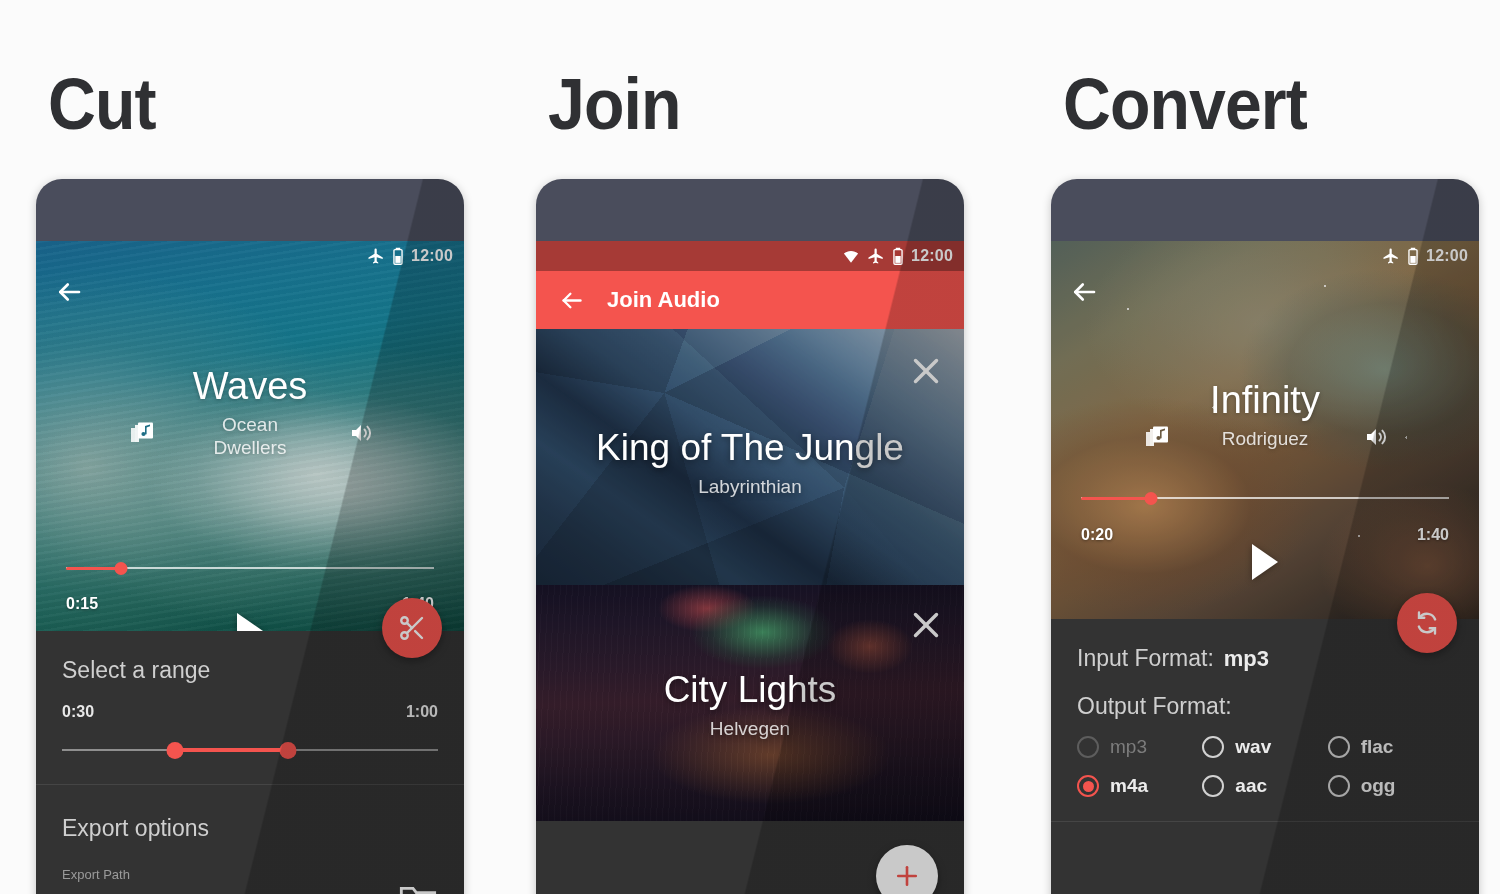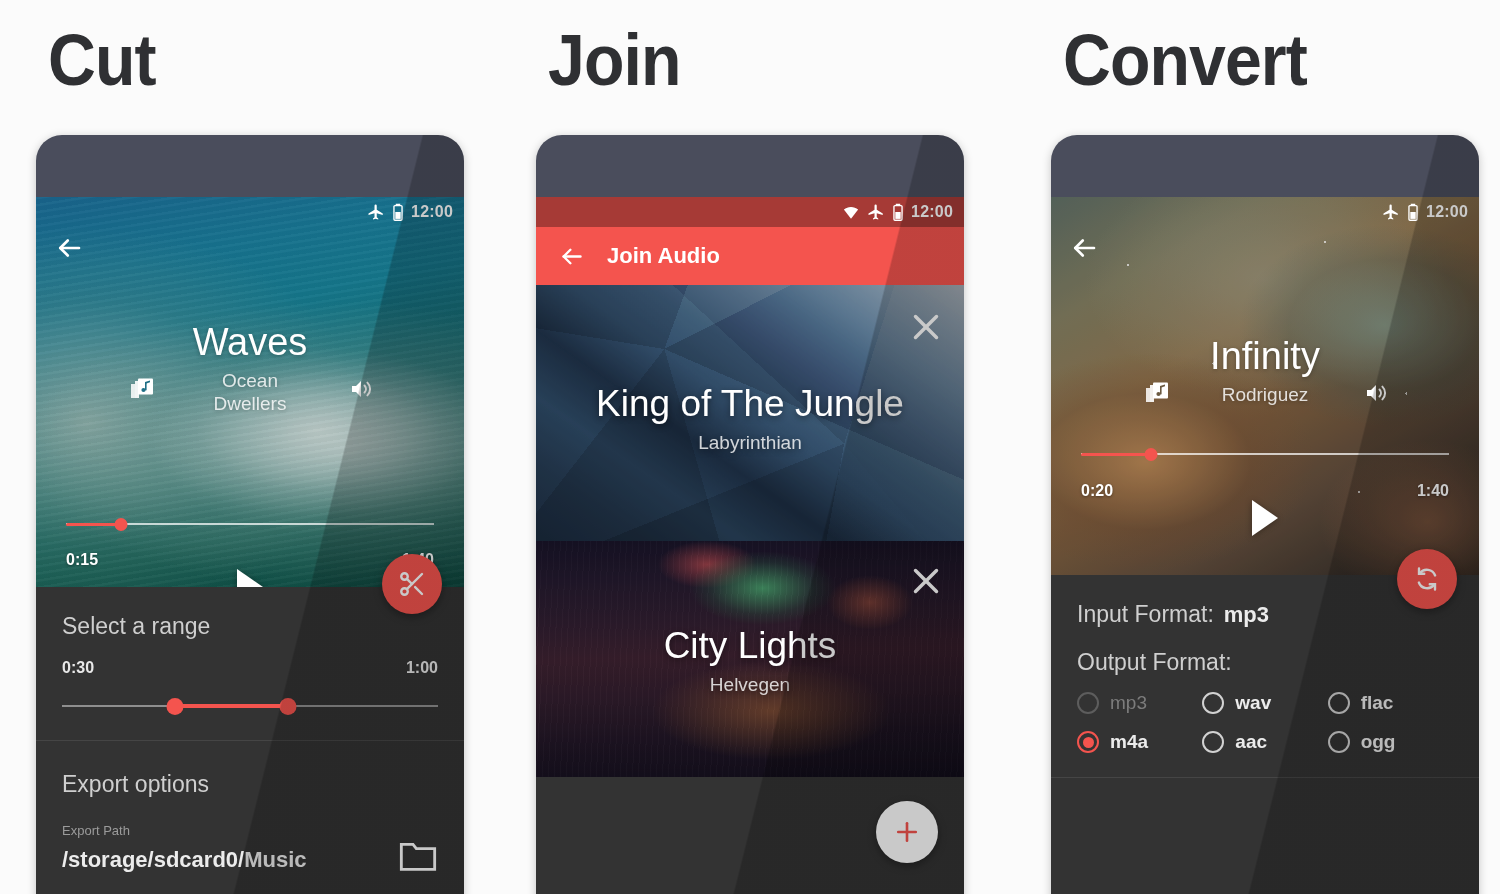"Cut" .stage { margin-top: none -> 44px }
